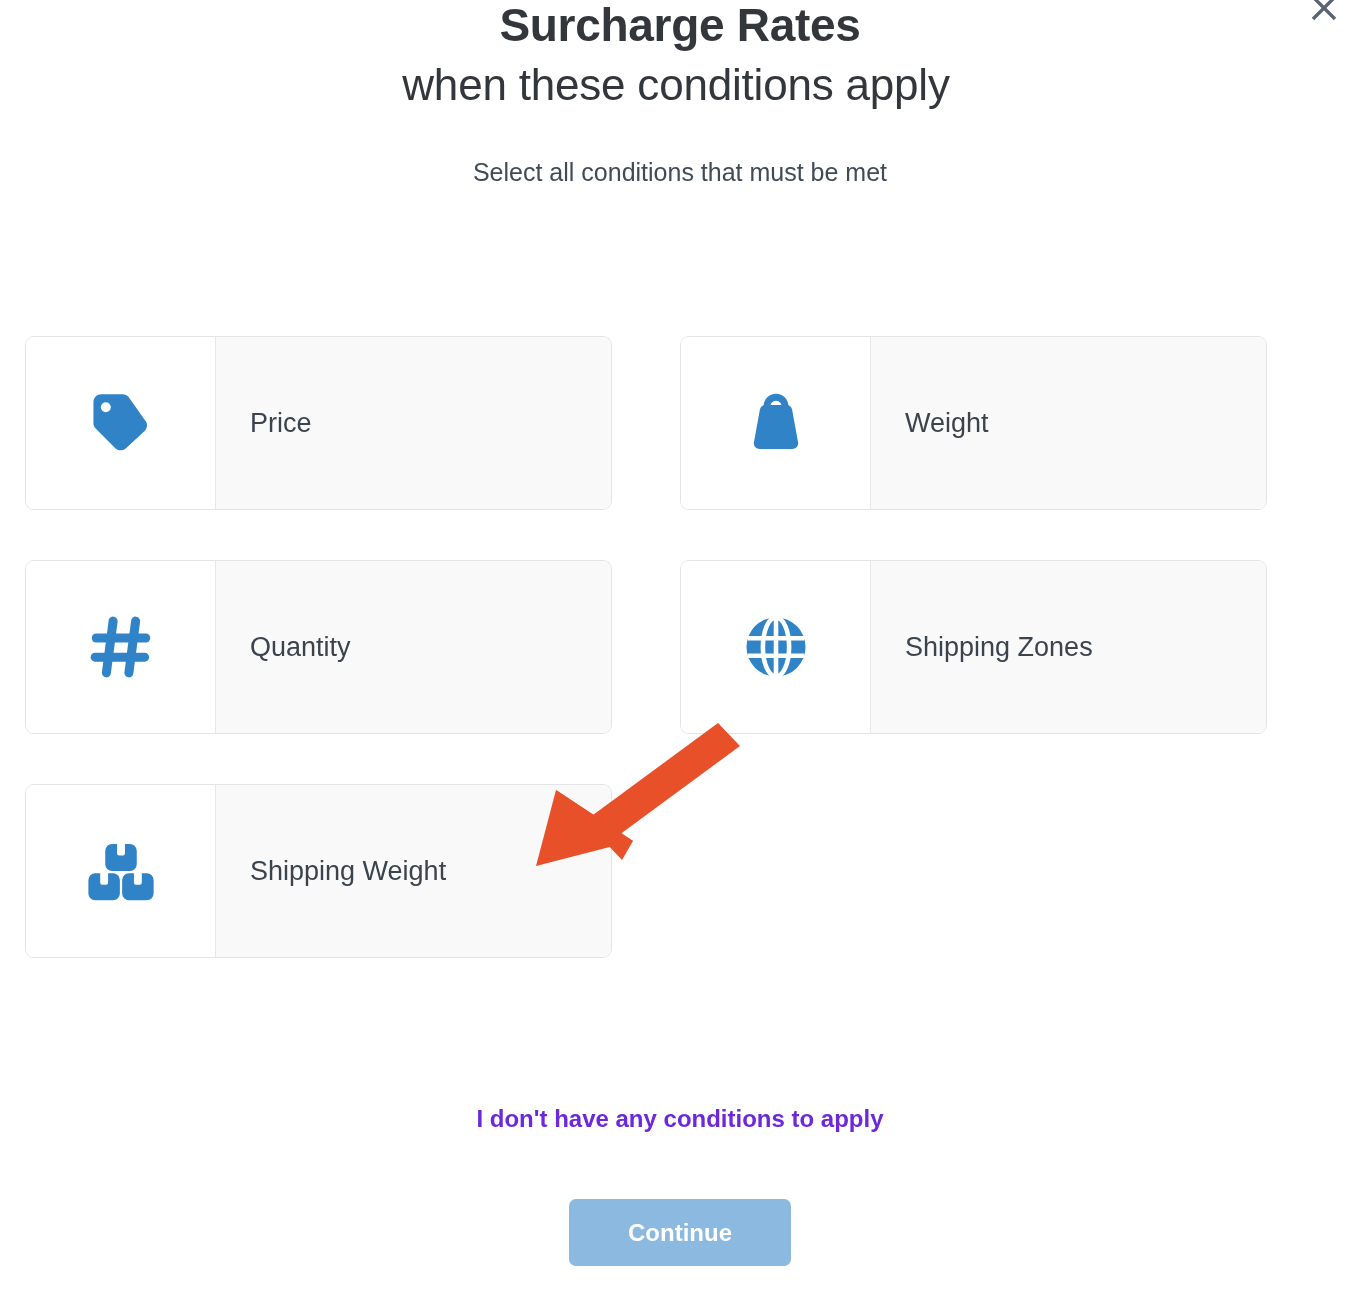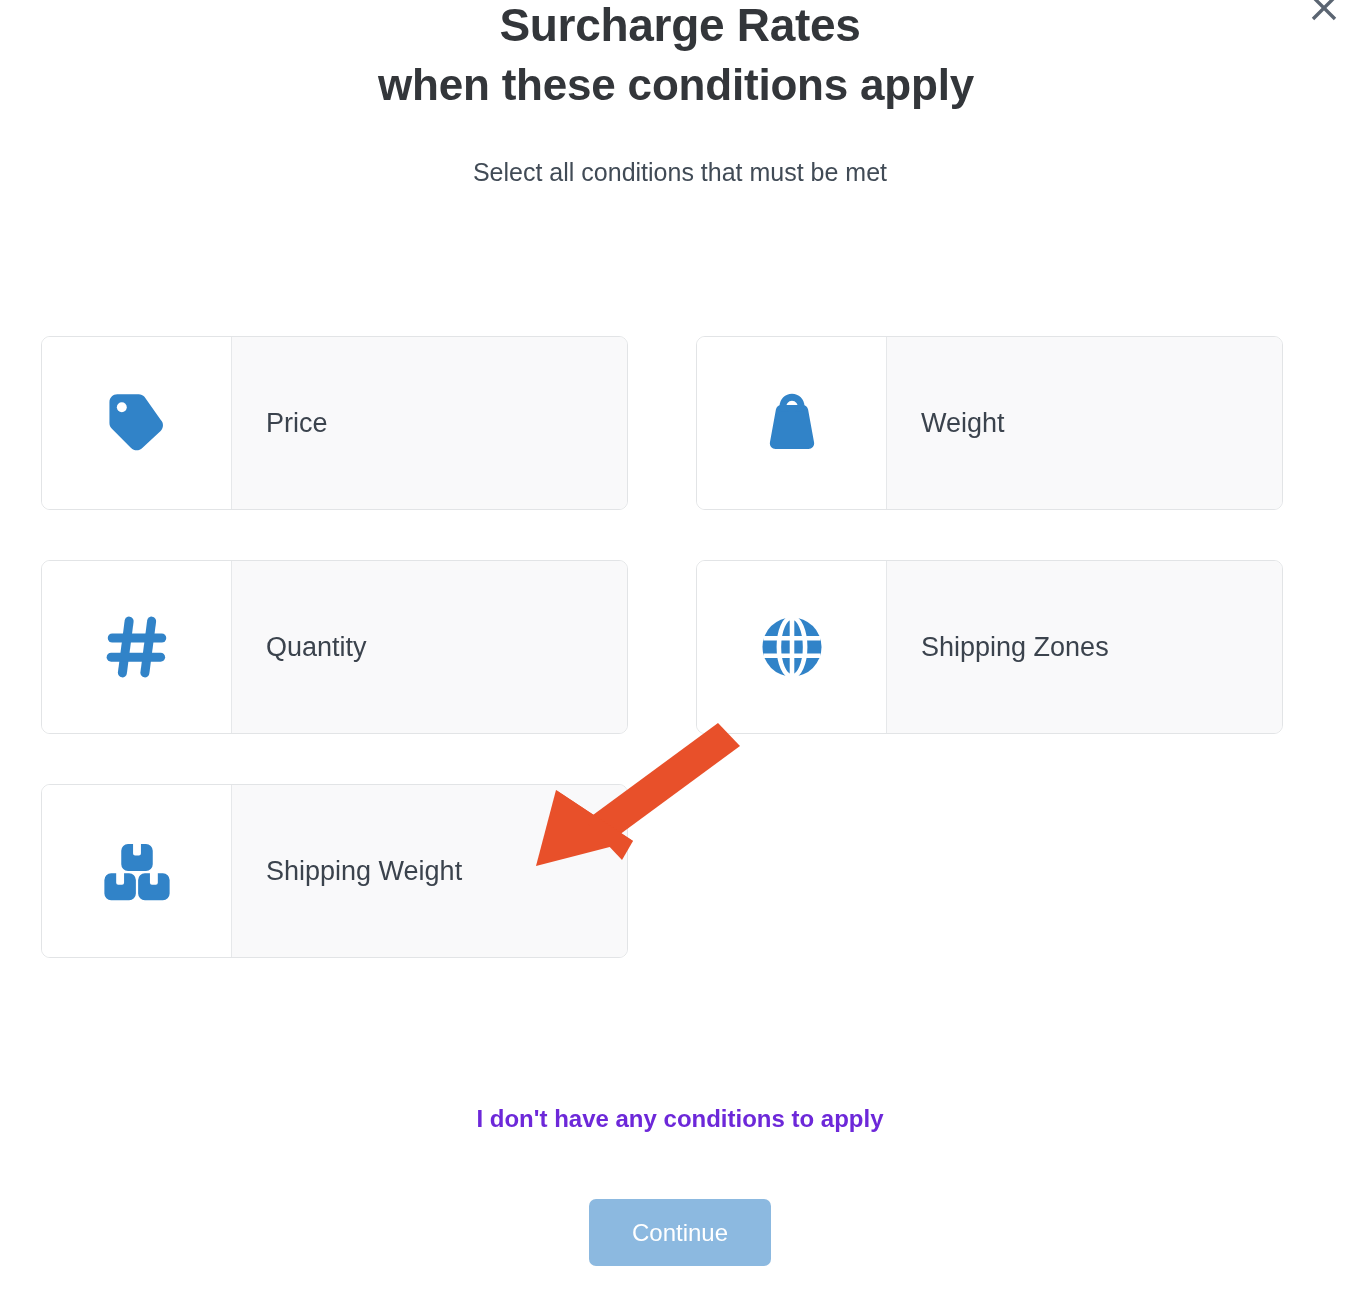"when these conditions apply" .title-sub { font-weight: 700 -> 400 }
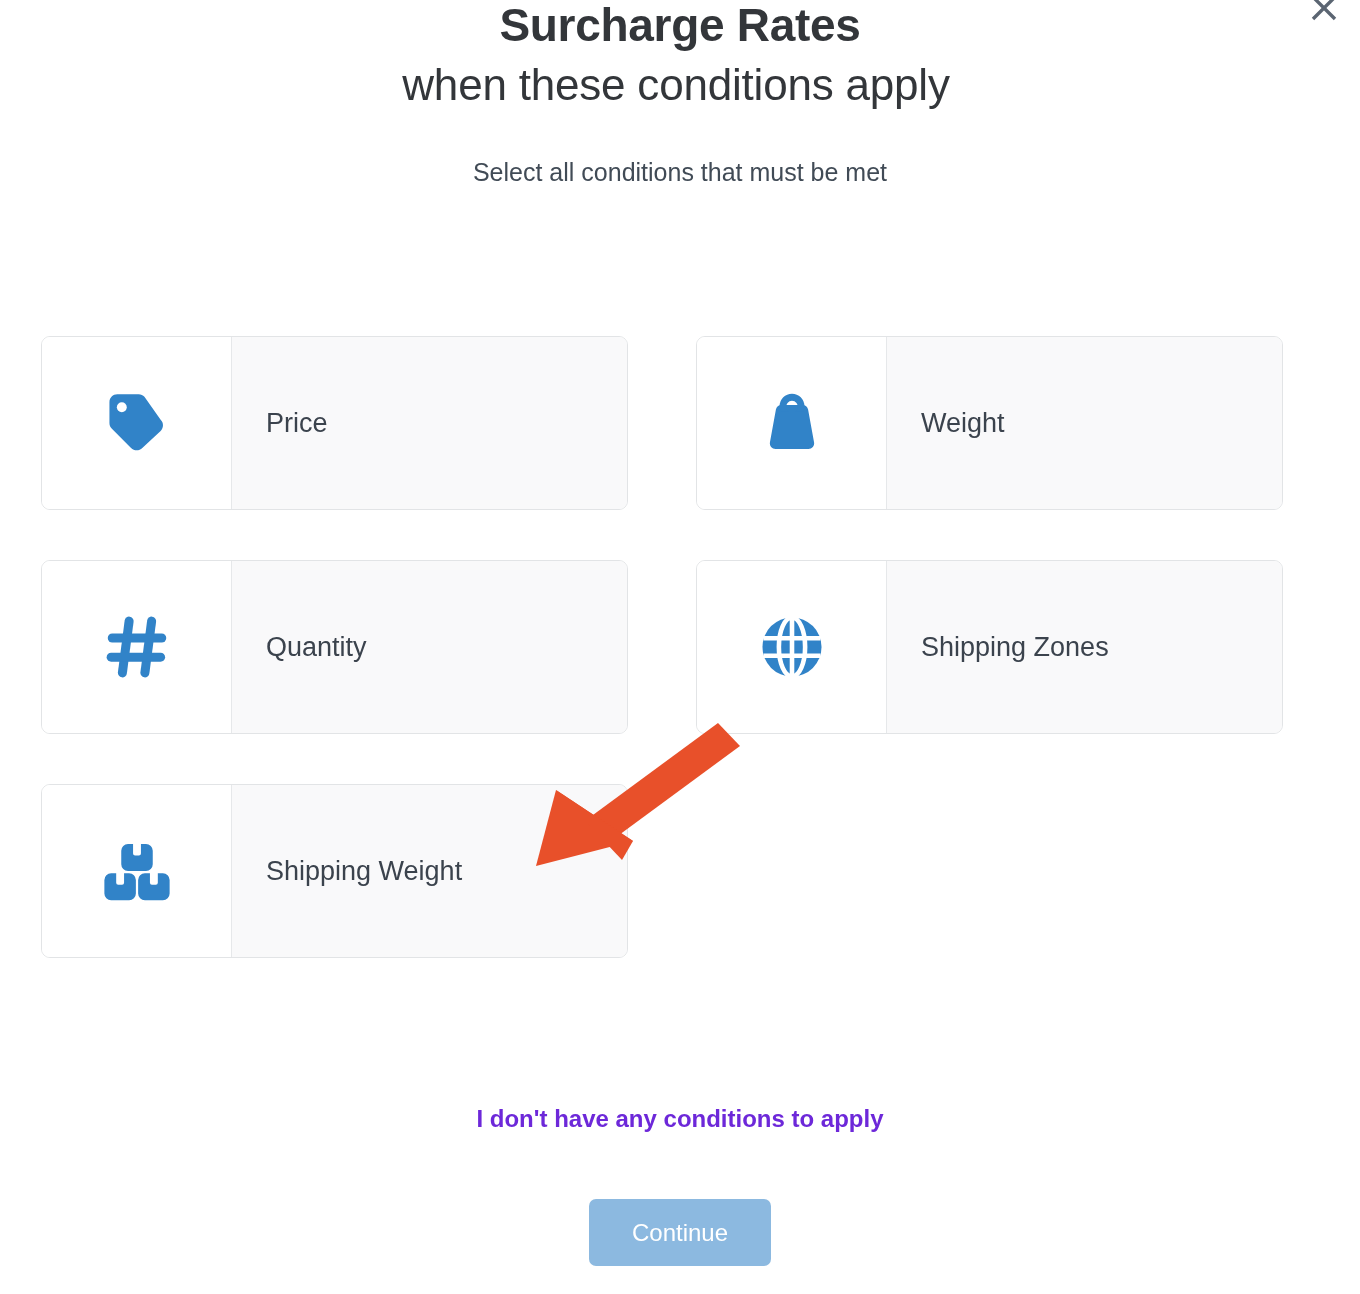"Price" .options-grid { left: 41px -> 25px }
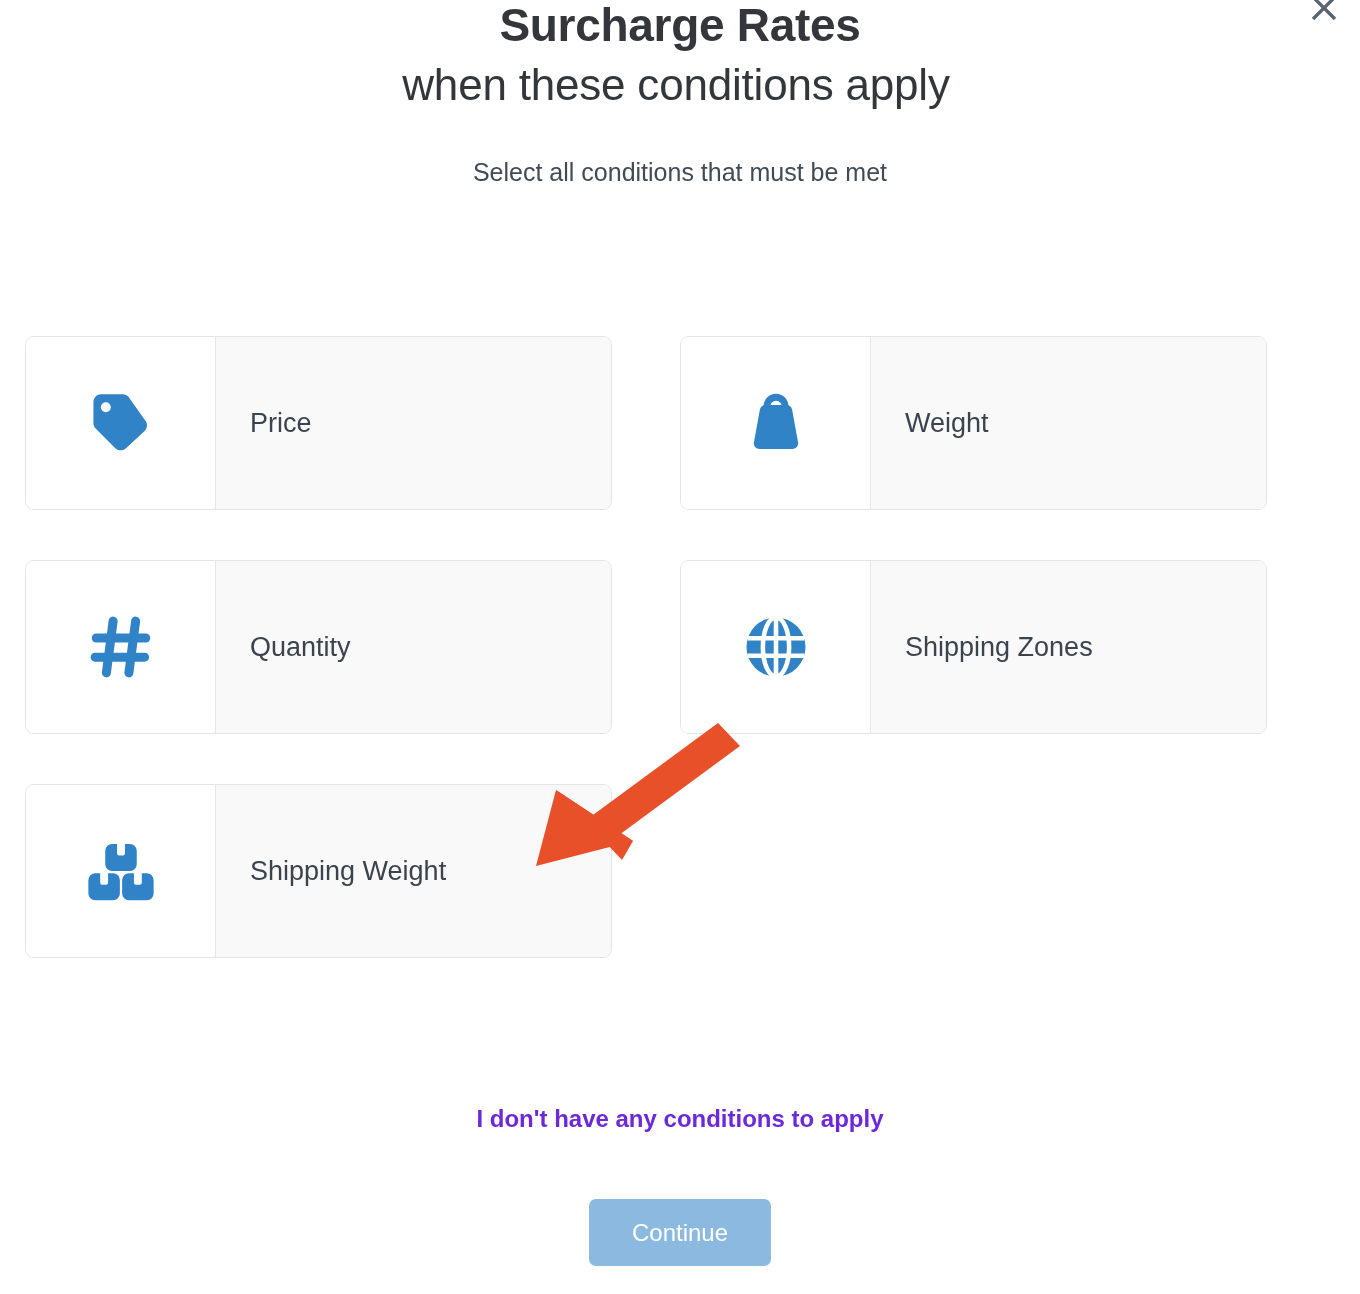"Continue" .continue-btn { font-weight: 400 -> 700; width: 182px -> 222px }
